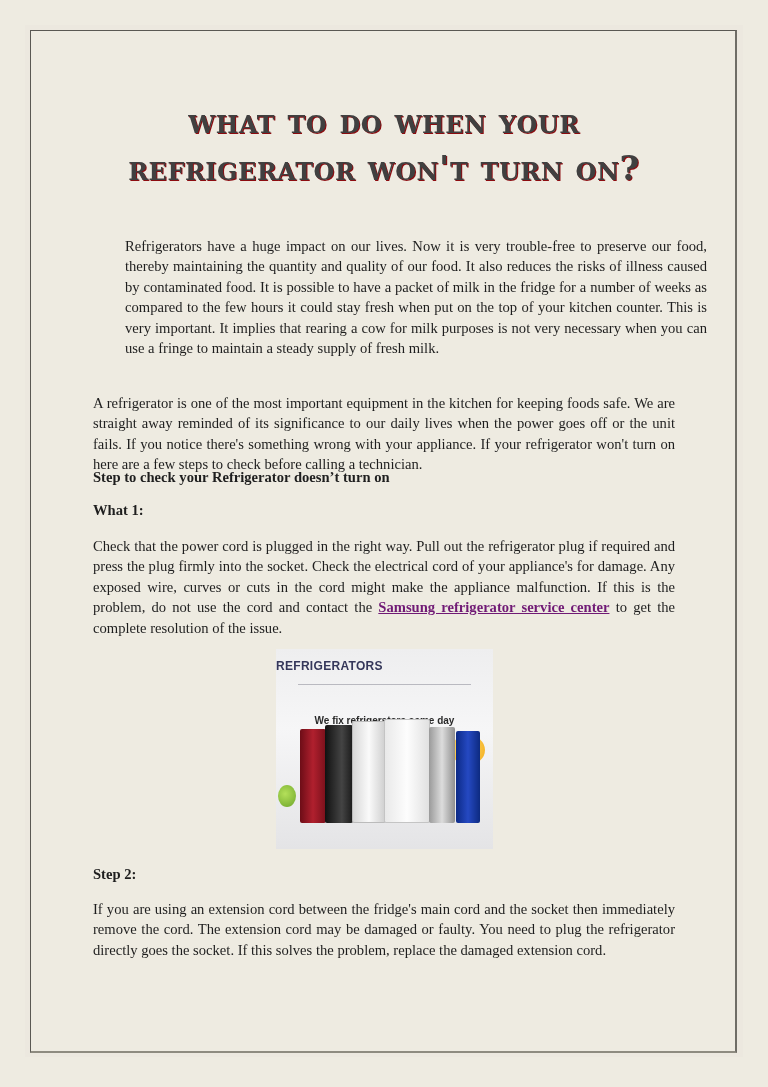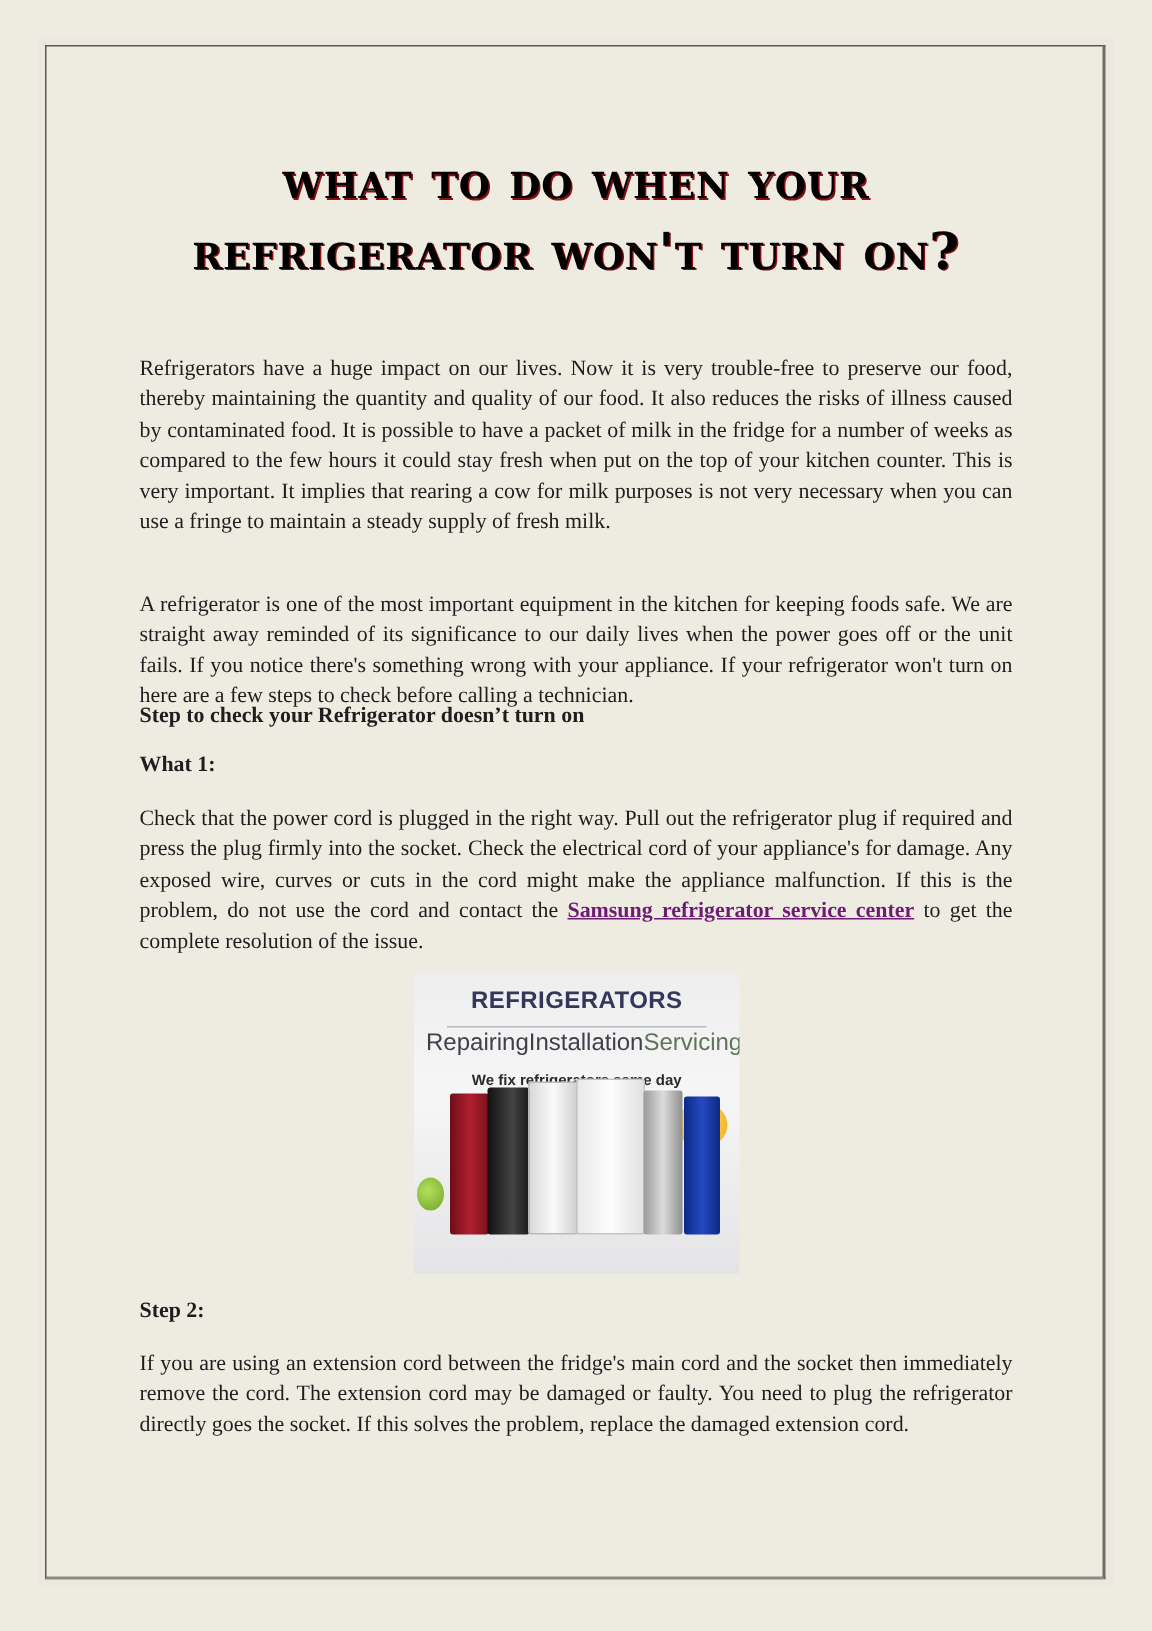"what to do when your" .title { color: #000000 -> #404040 }
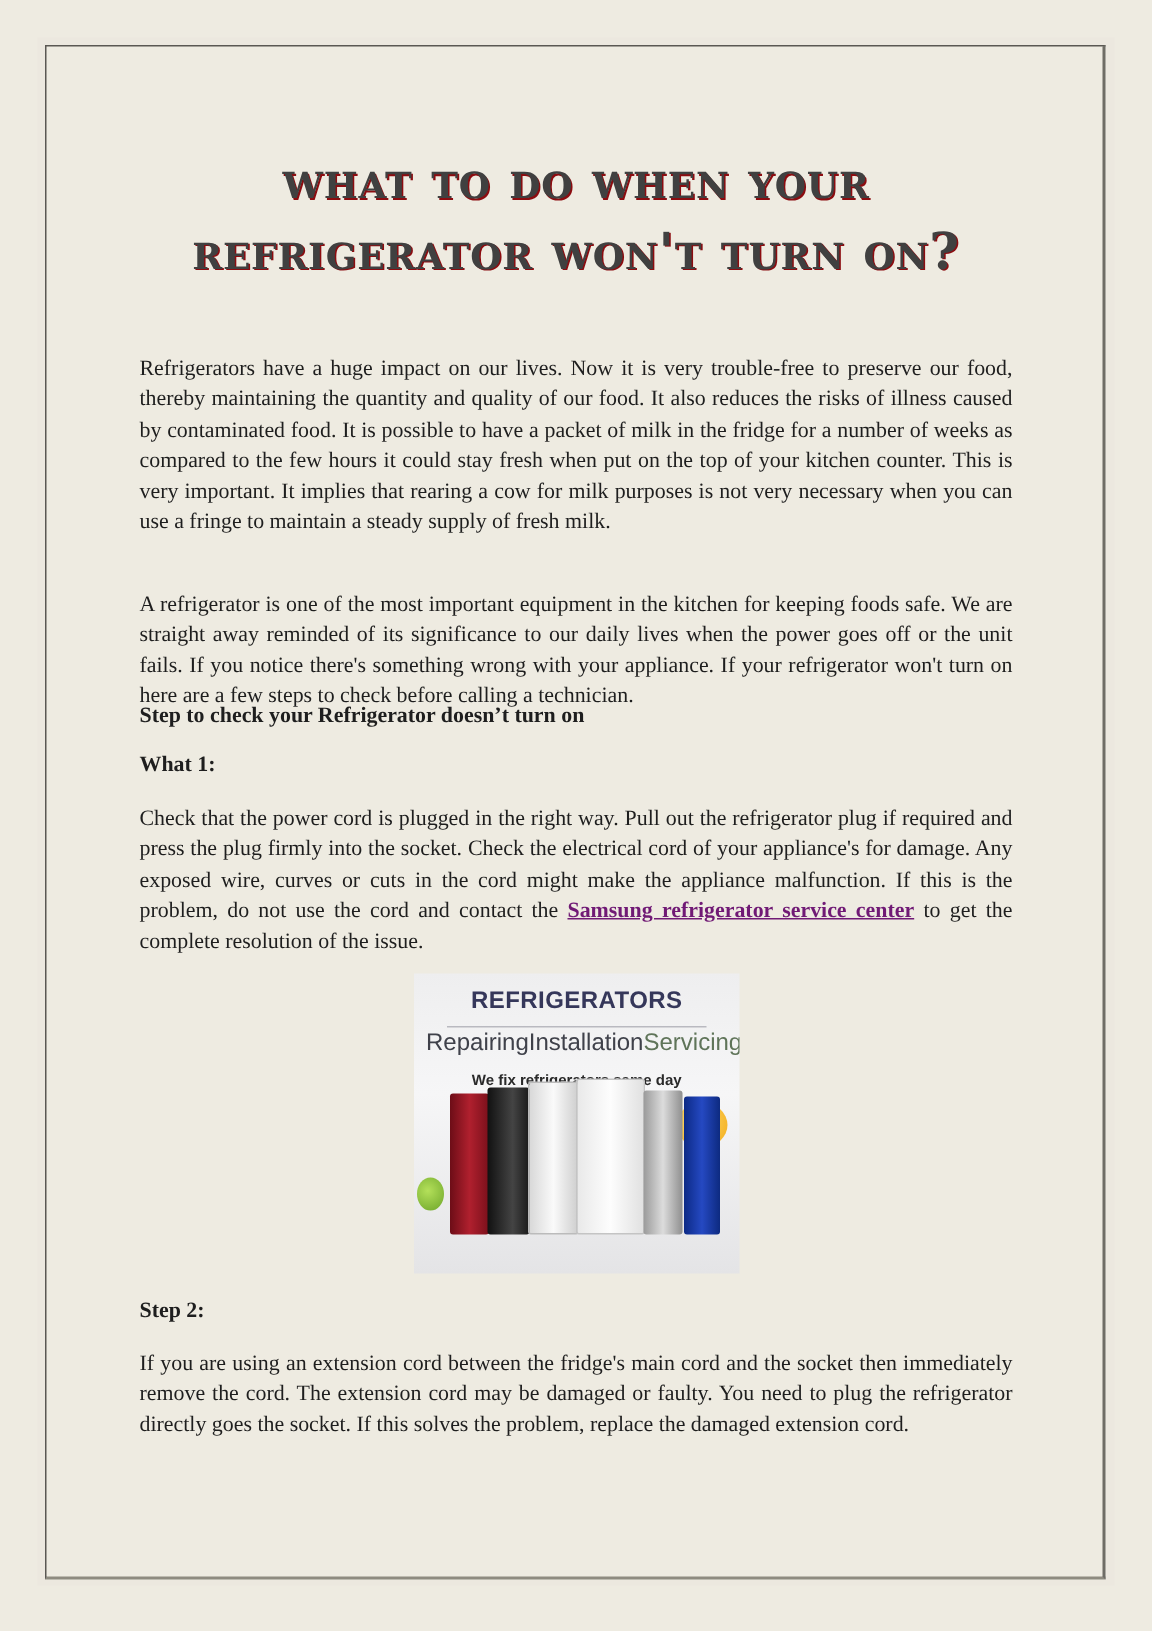"Refrigerators have a huge impact" div.body-text { margin-left: none -> 32px }
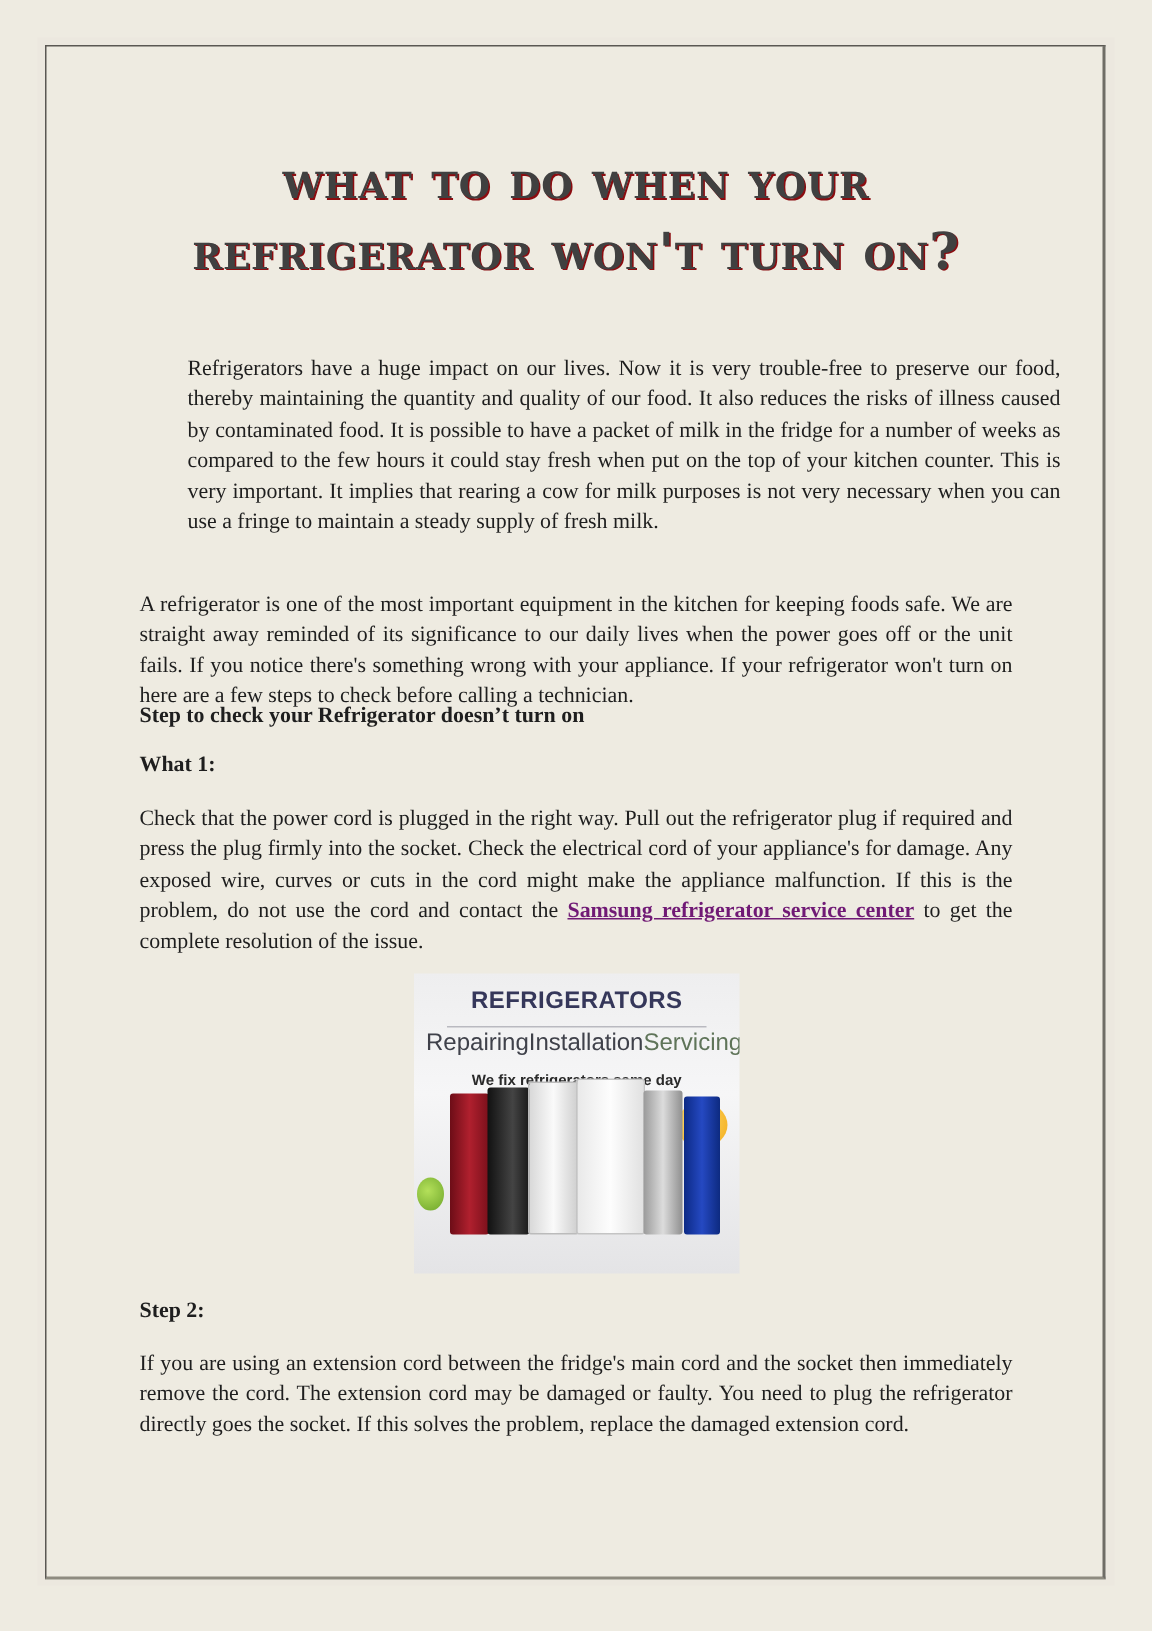"REFRIGERATORS" .ad .h1 { font-size: 16px -> 12px; text-align: center -> left }
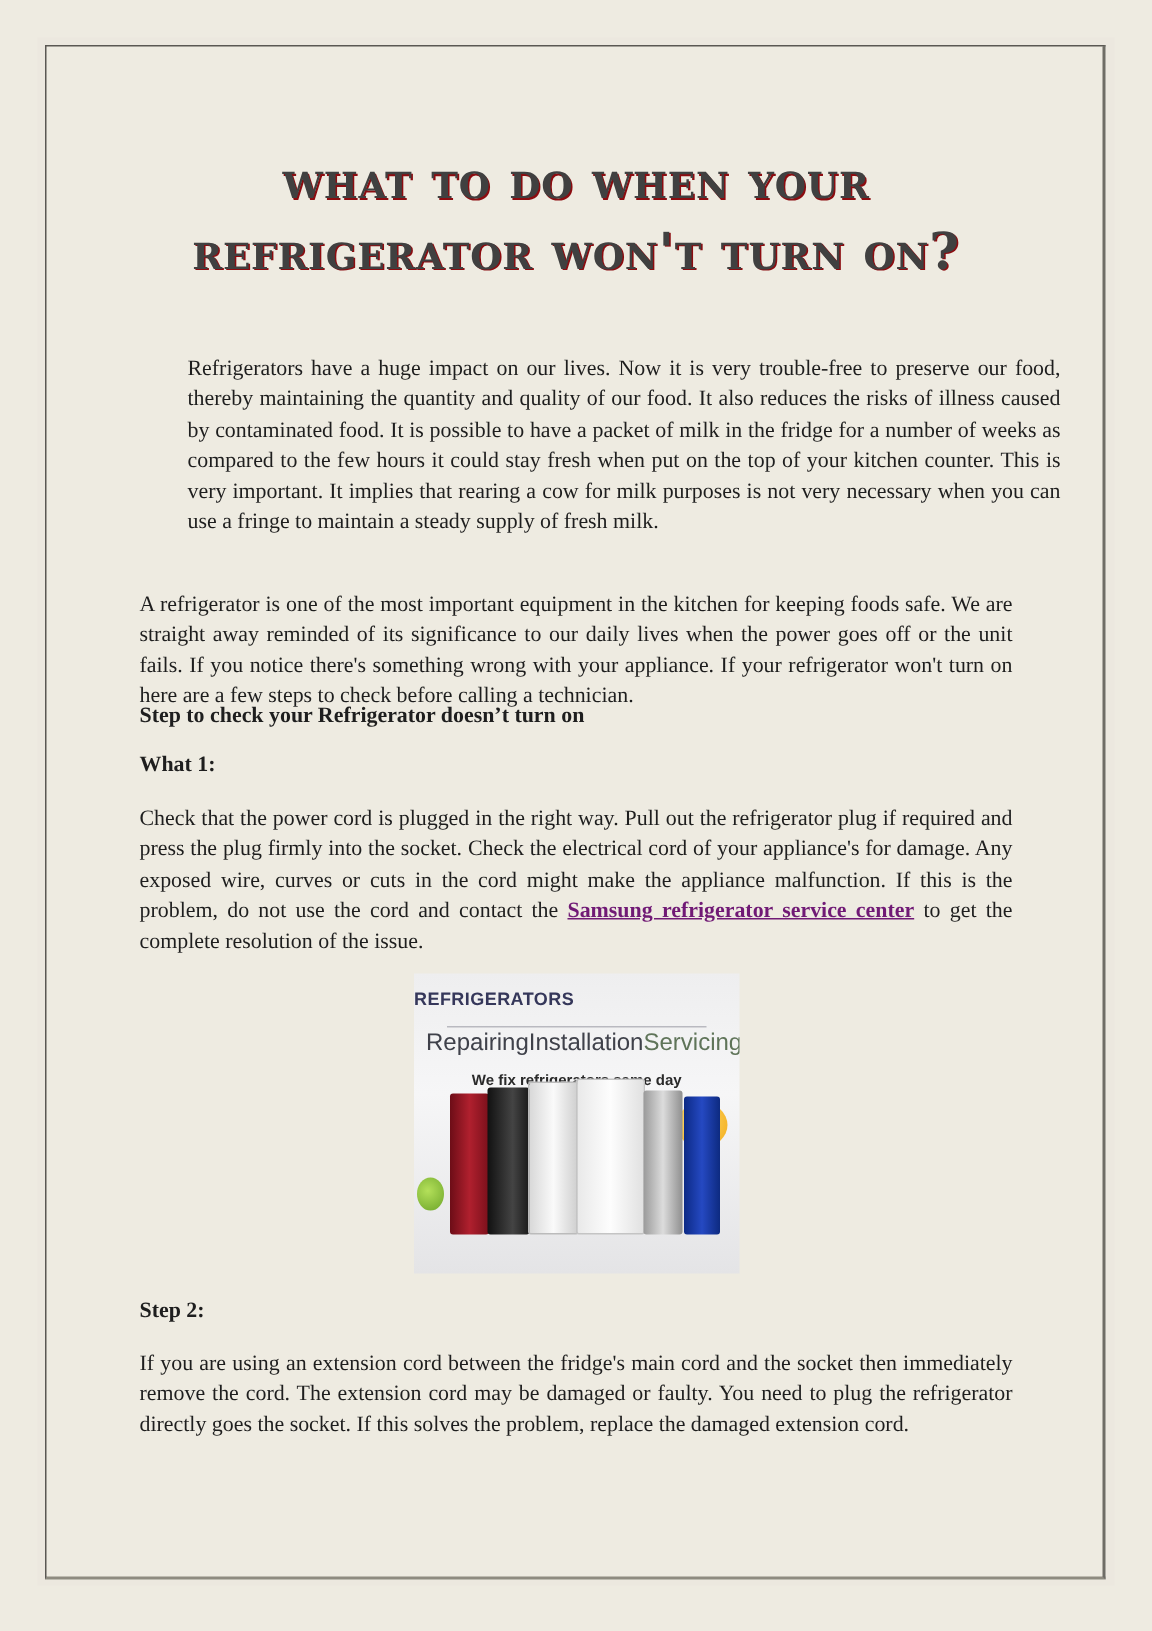"Repairing" div.svc { html: <div> <span>Repairing</span> <span>Installation</span> <span>Servicing</span> </div> -> none }
